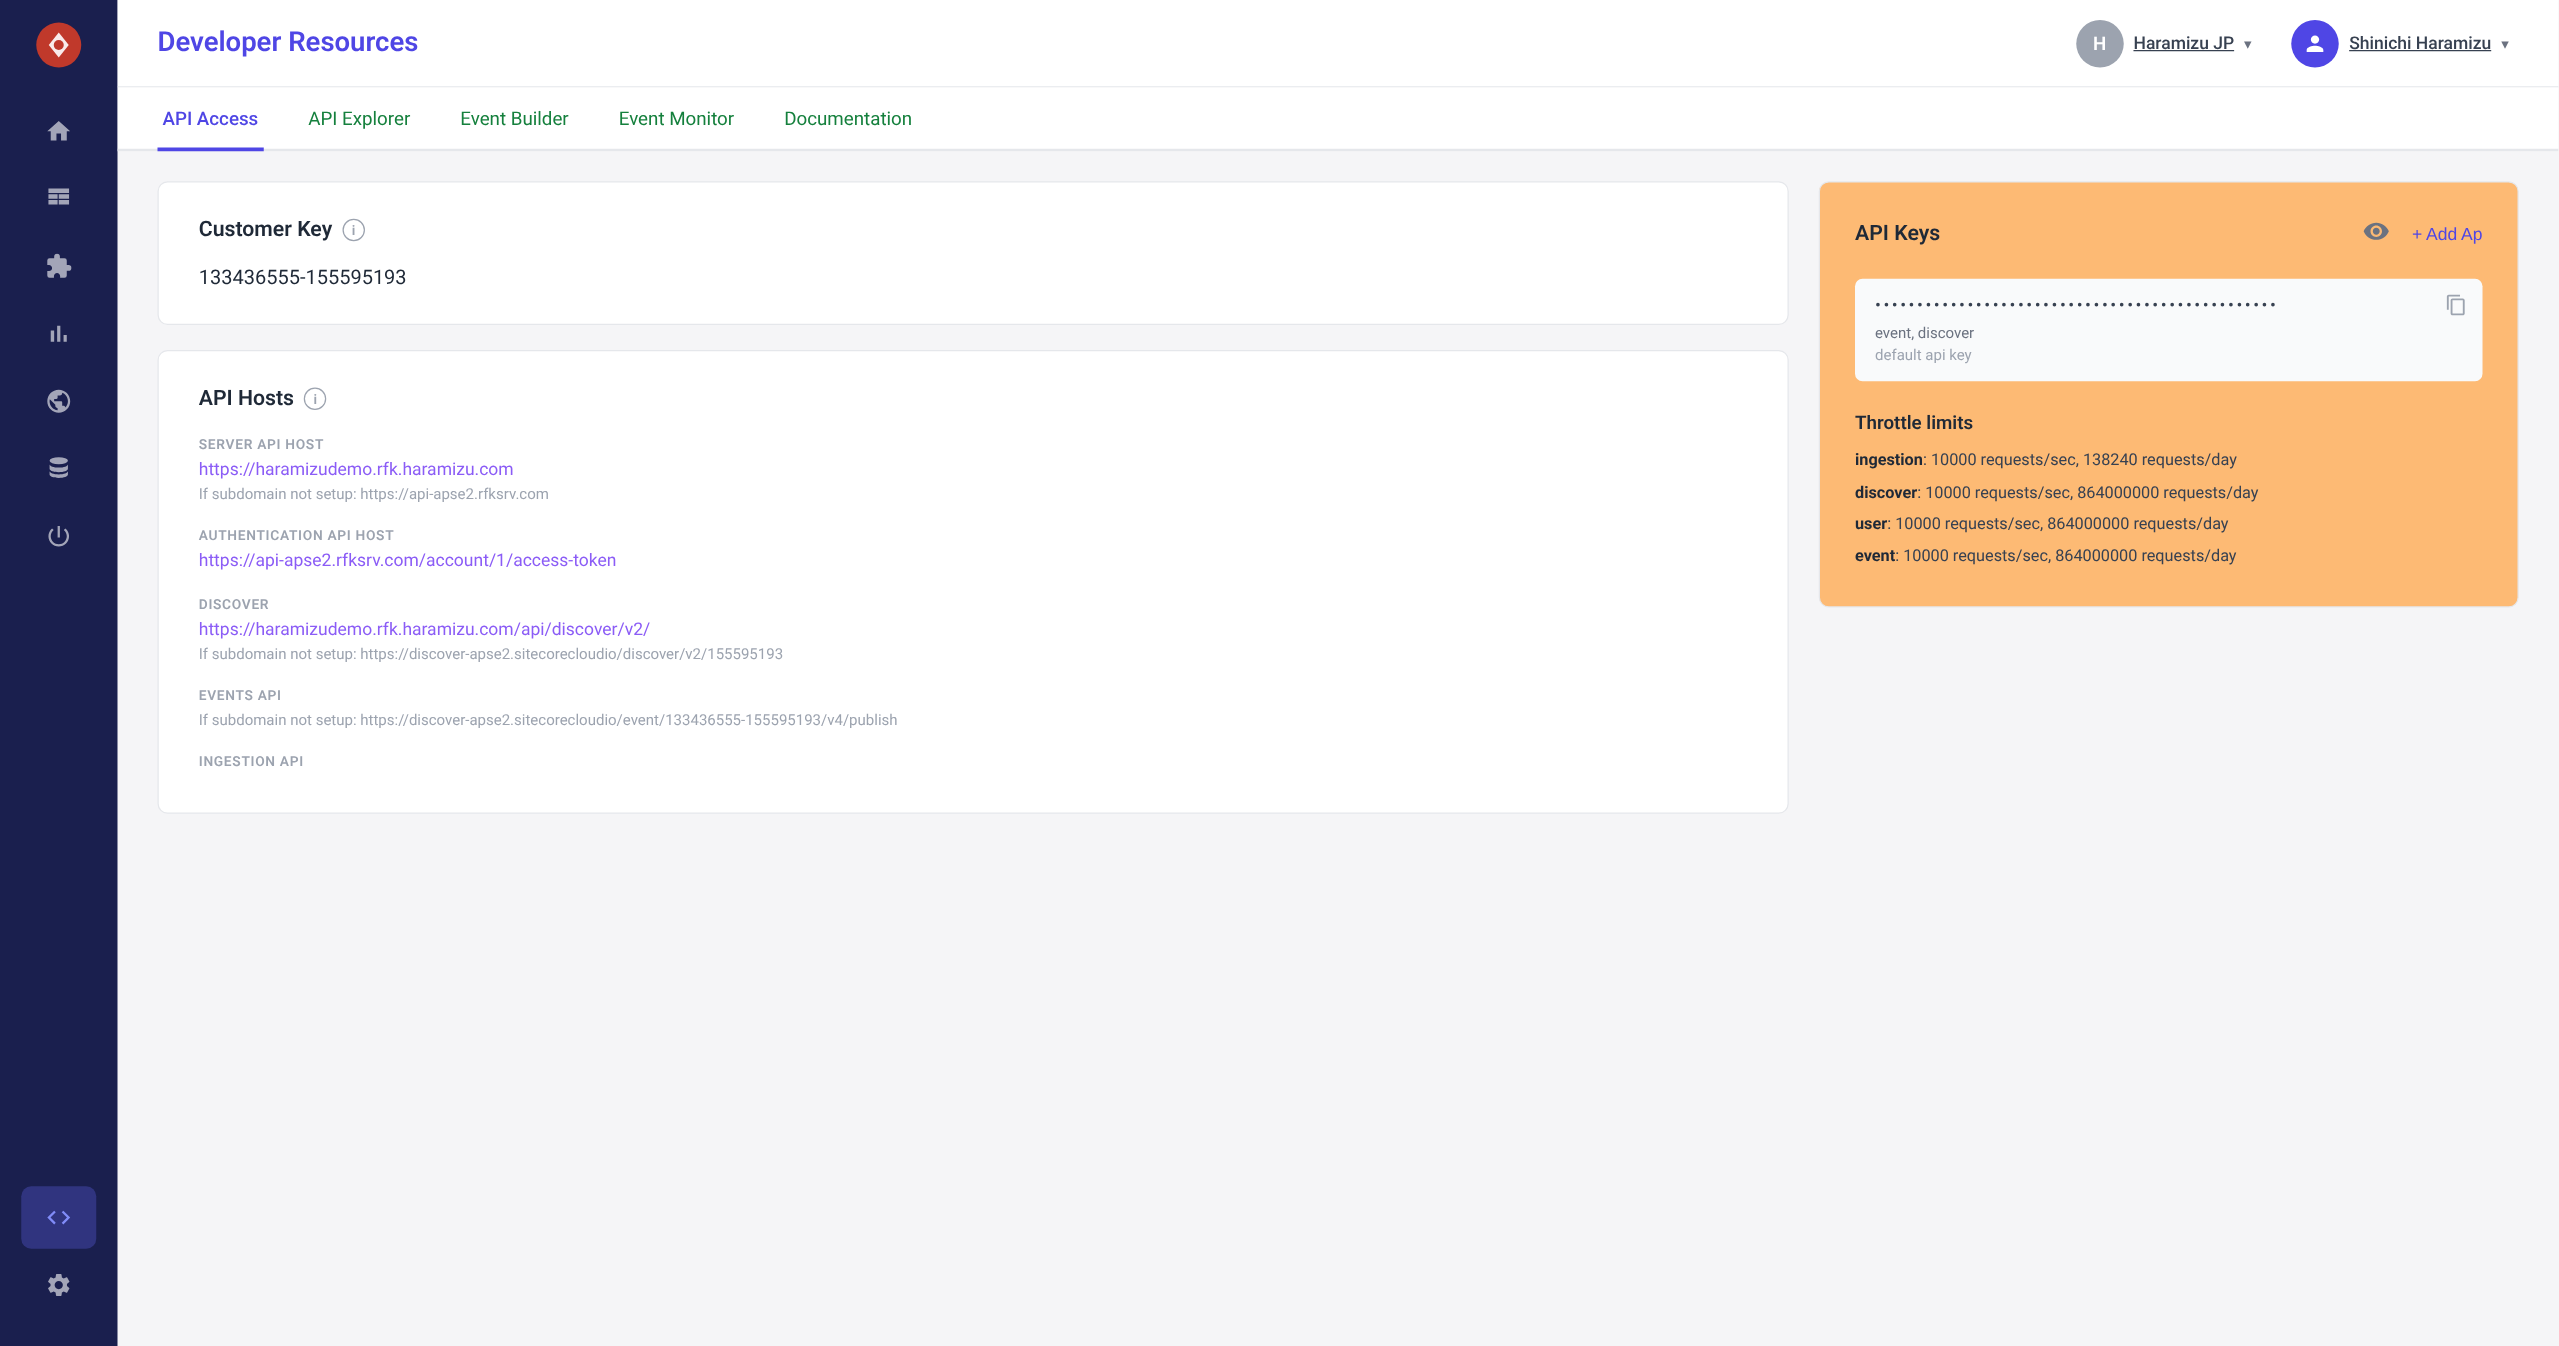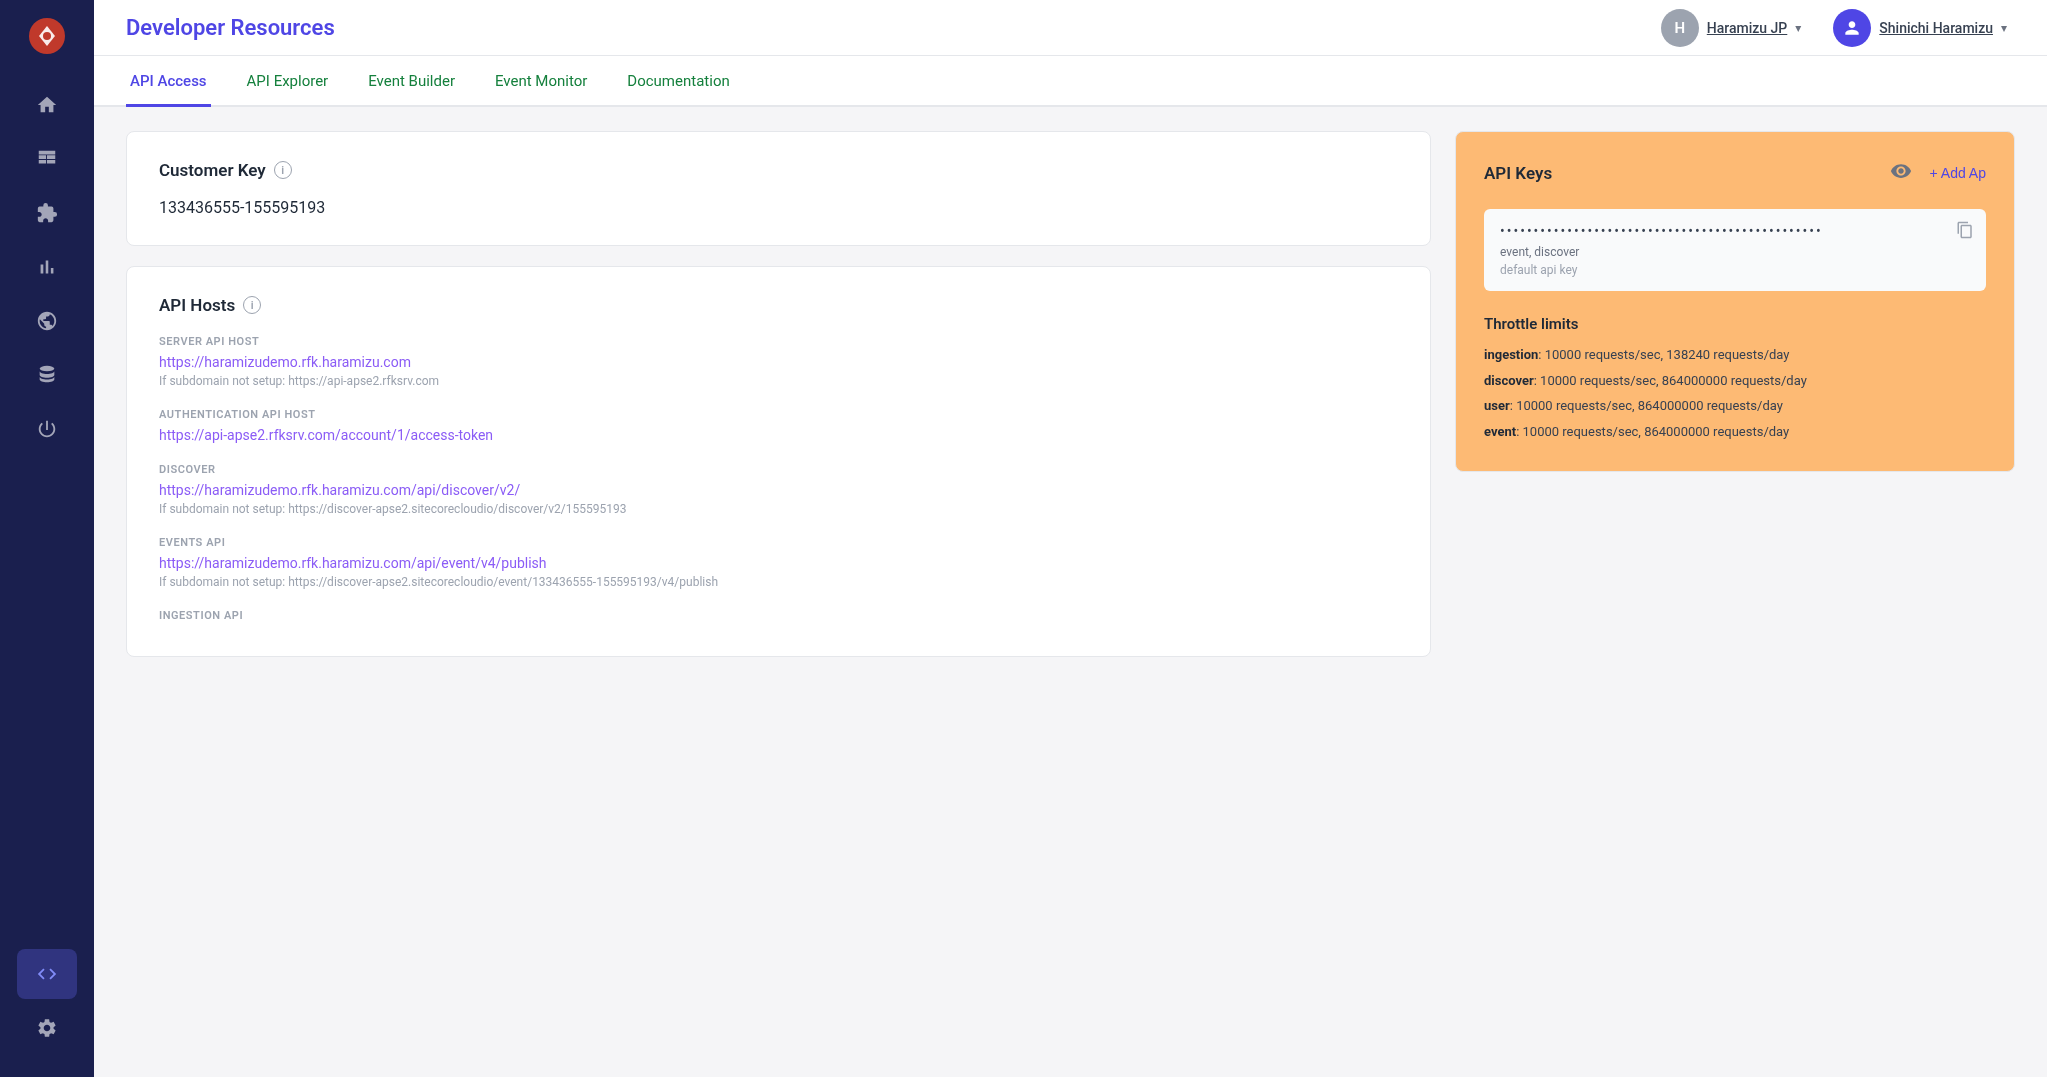"Developer Resources" .header { height: 56px -> 70px }
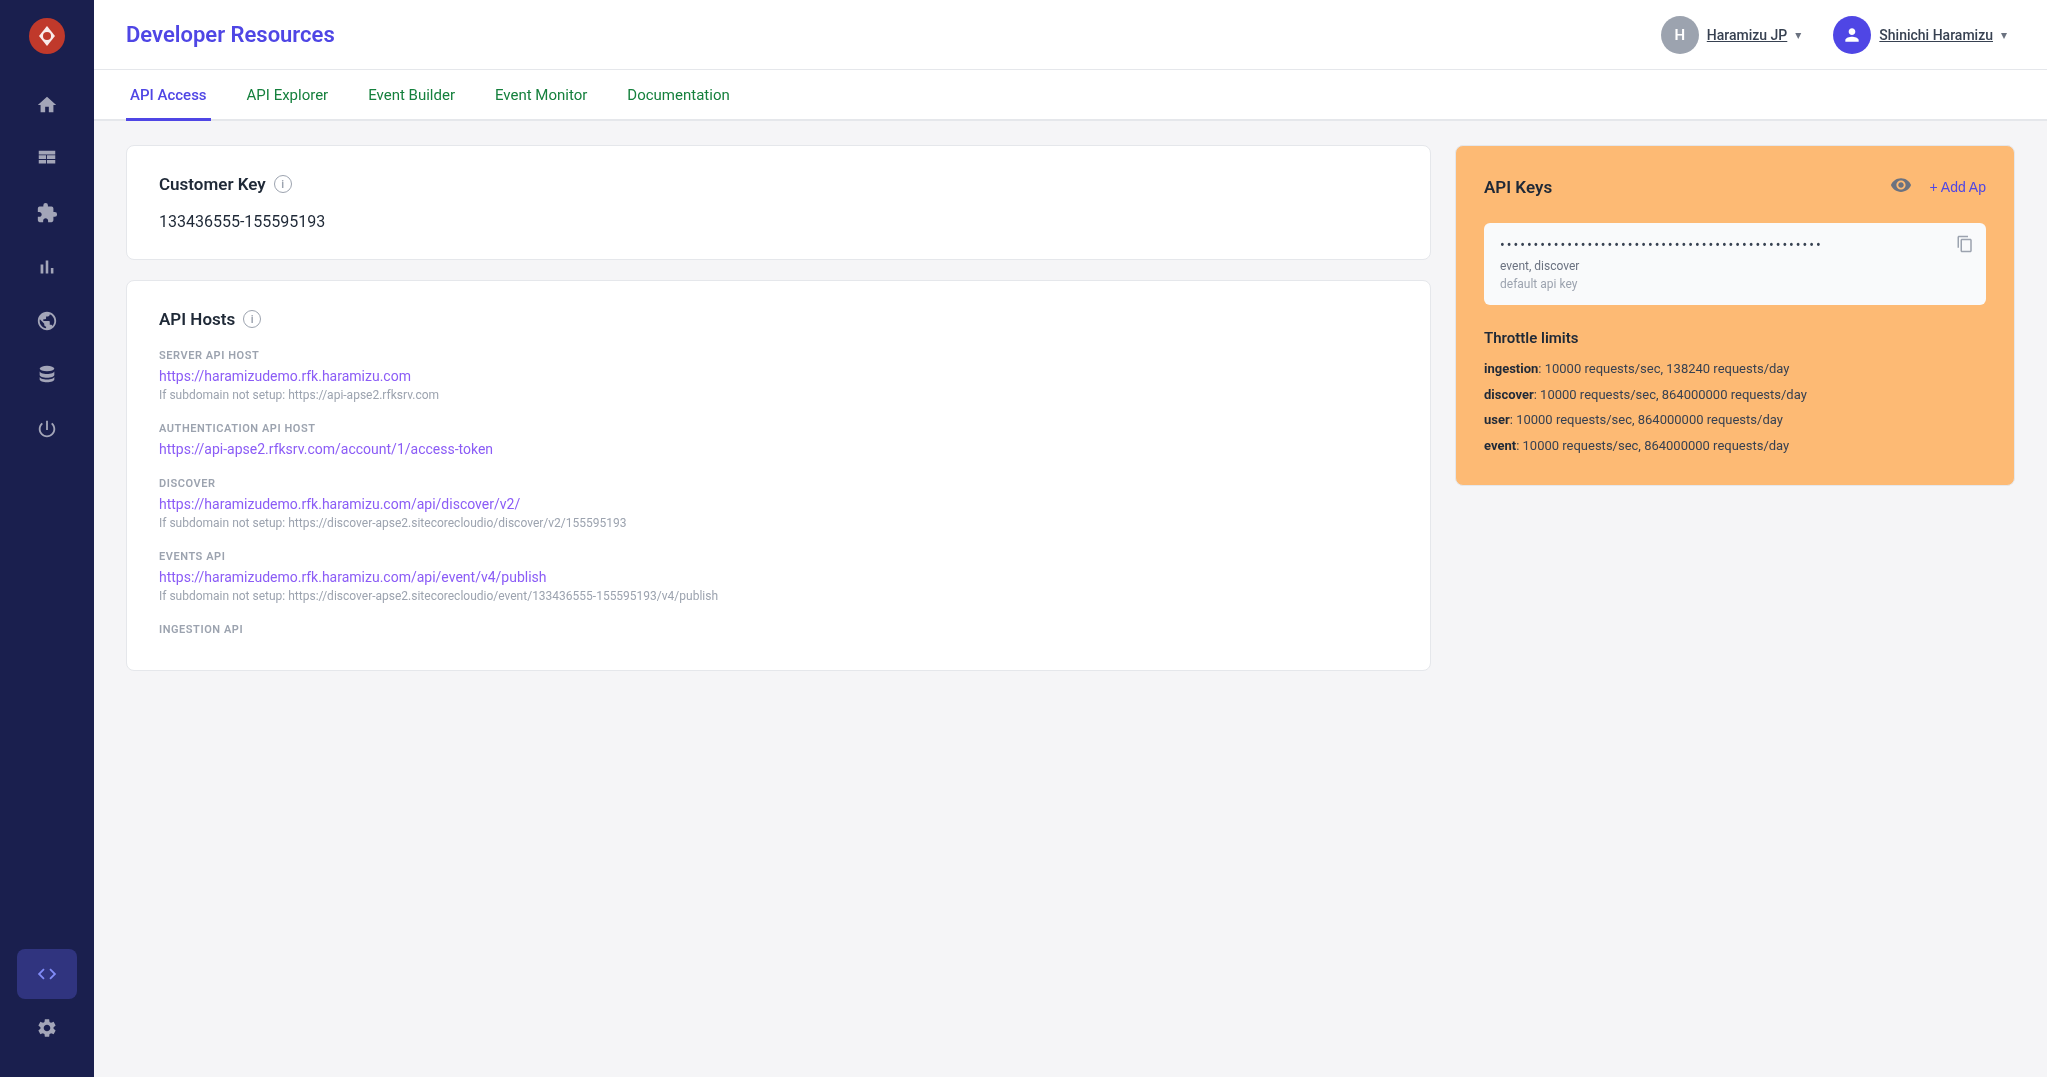"https://haramizudemo.rfk.haramizu.com/api/event/" div.host-value { html: <div>https://haramizudemo.rfk.haramizu.com/api/event/v4/publish</div> -> none }
